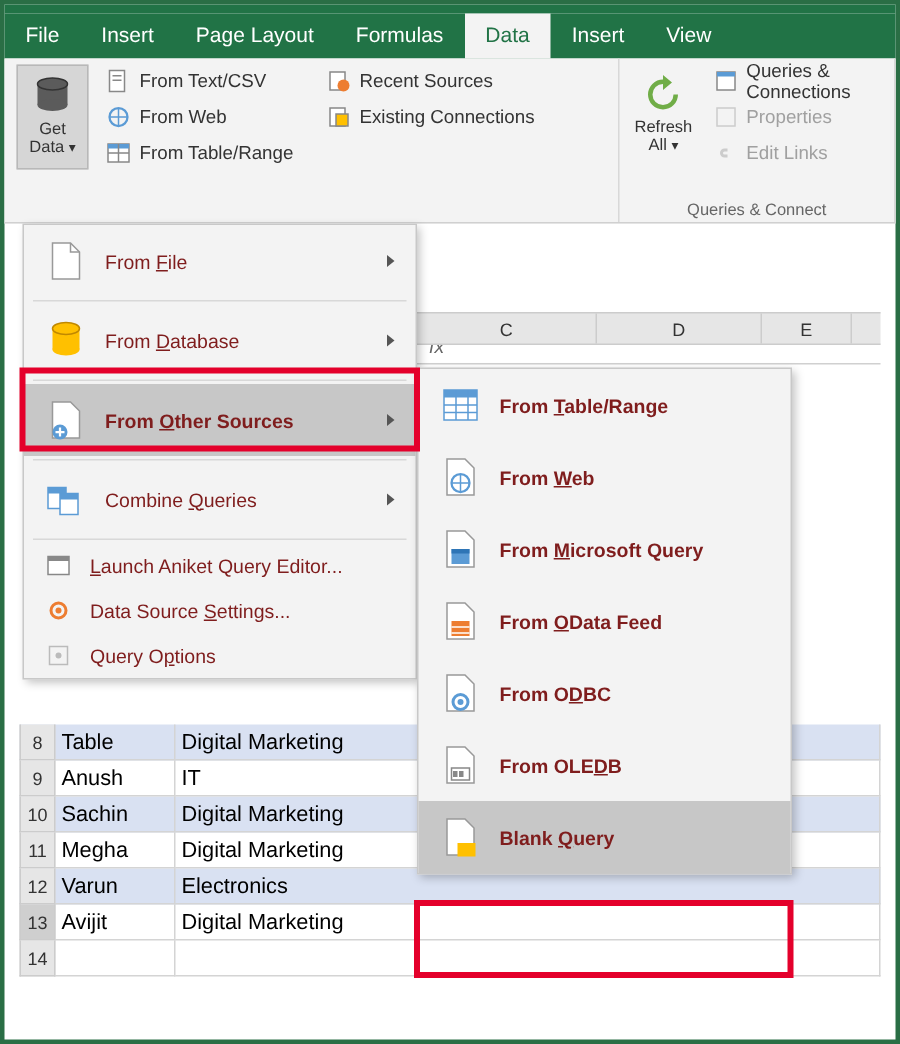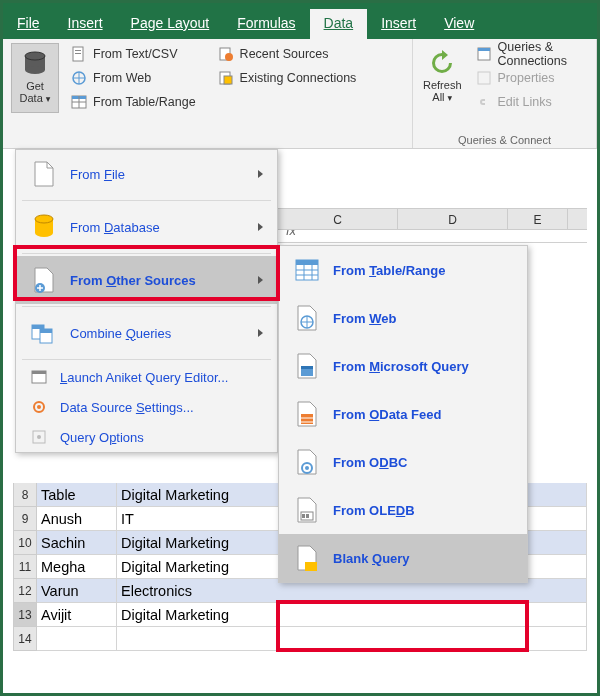"File" .tab { text-decoration: underline -> none }
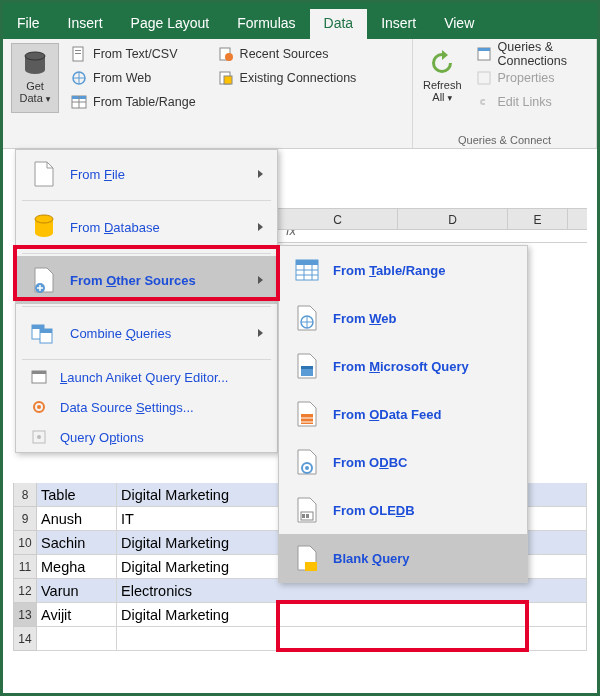"From File" .menu { color: #1d4ed8 -> #7f1d1d }
